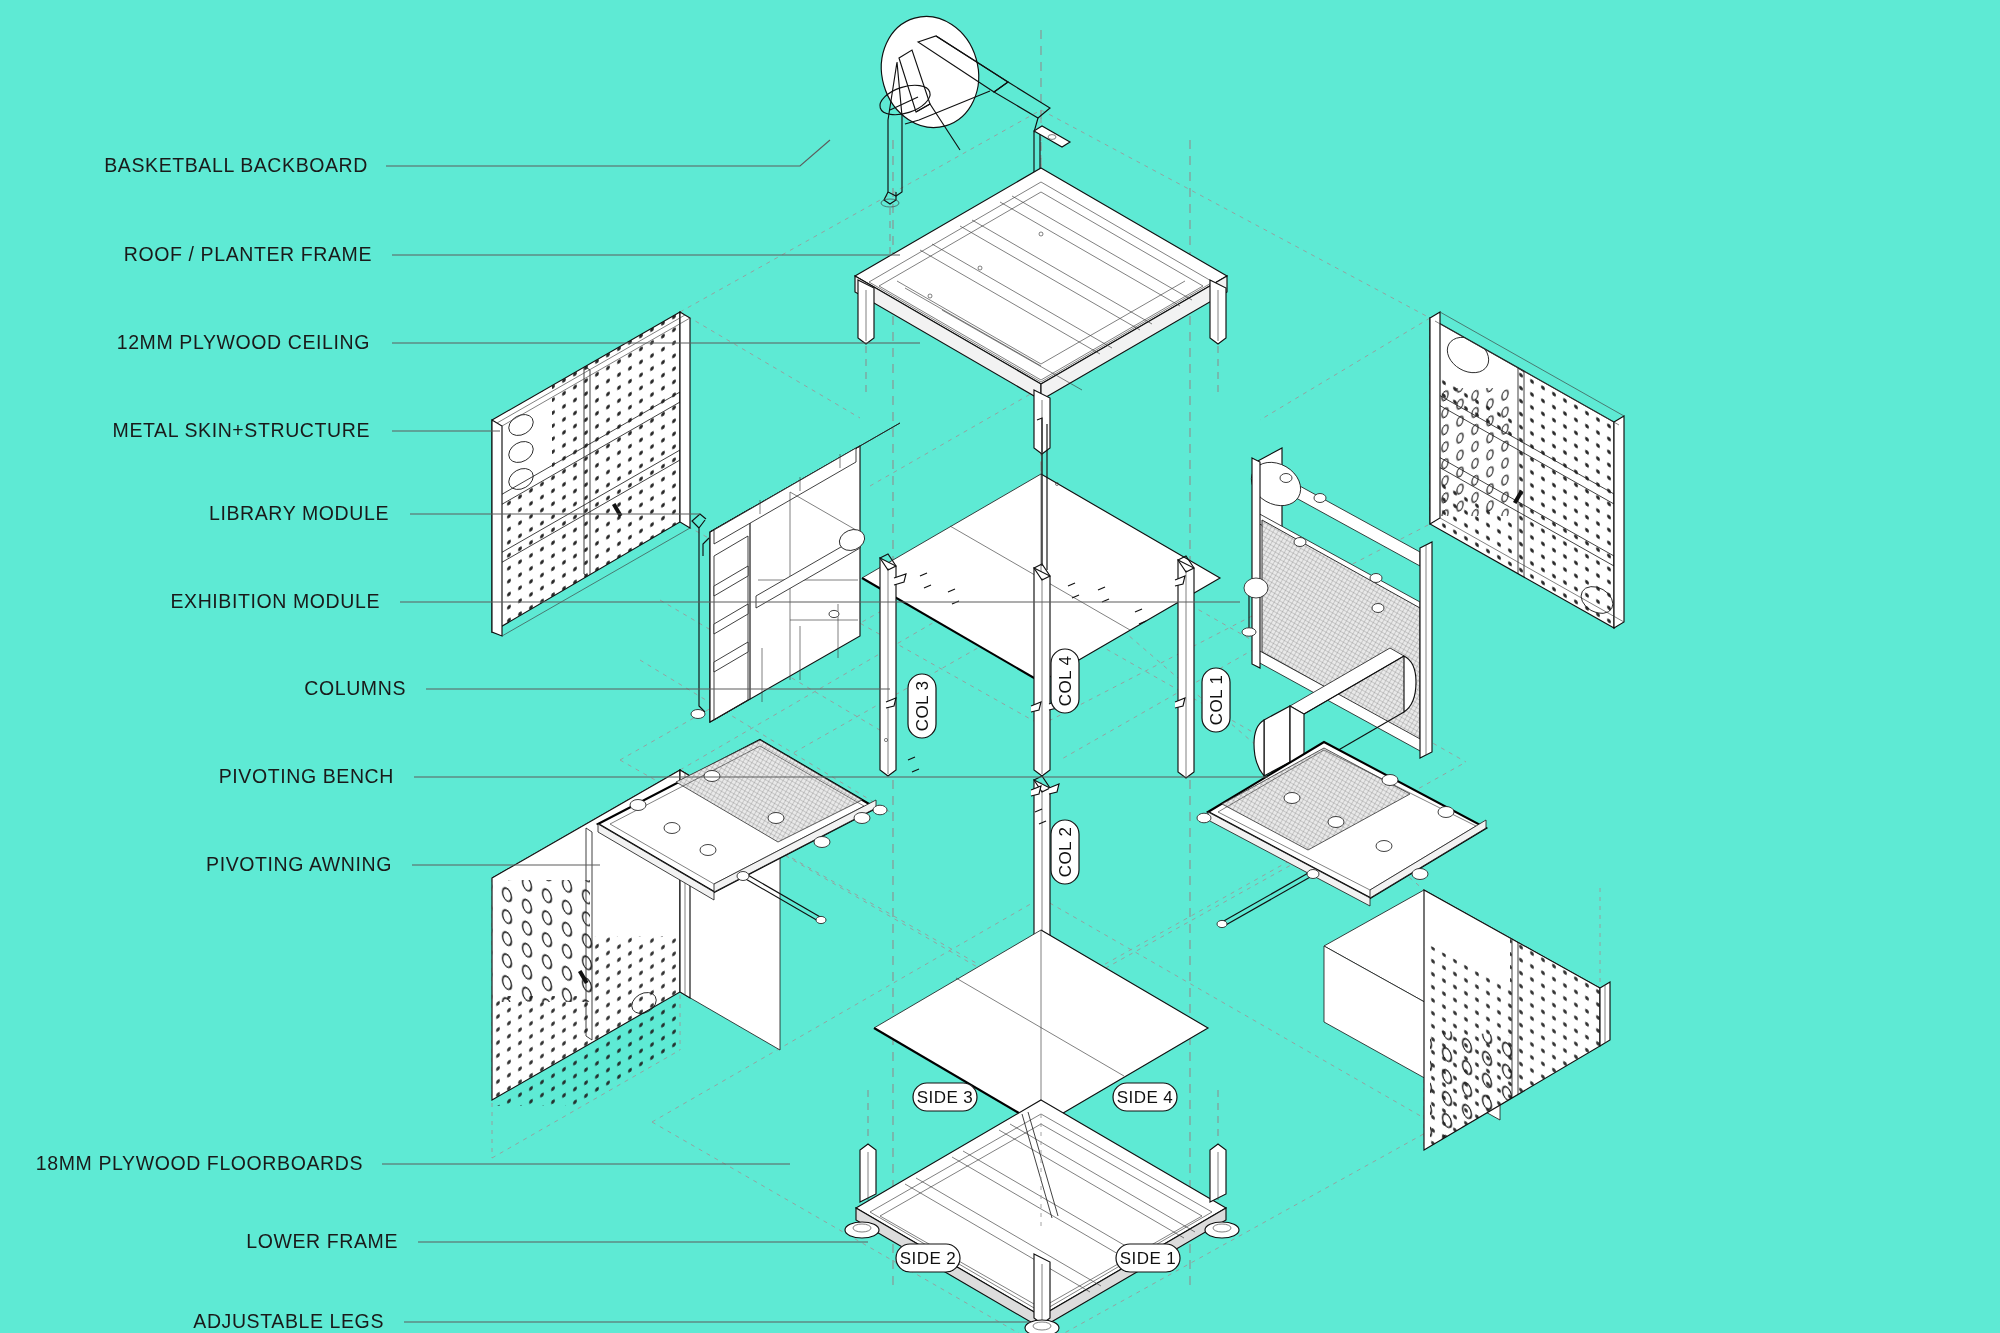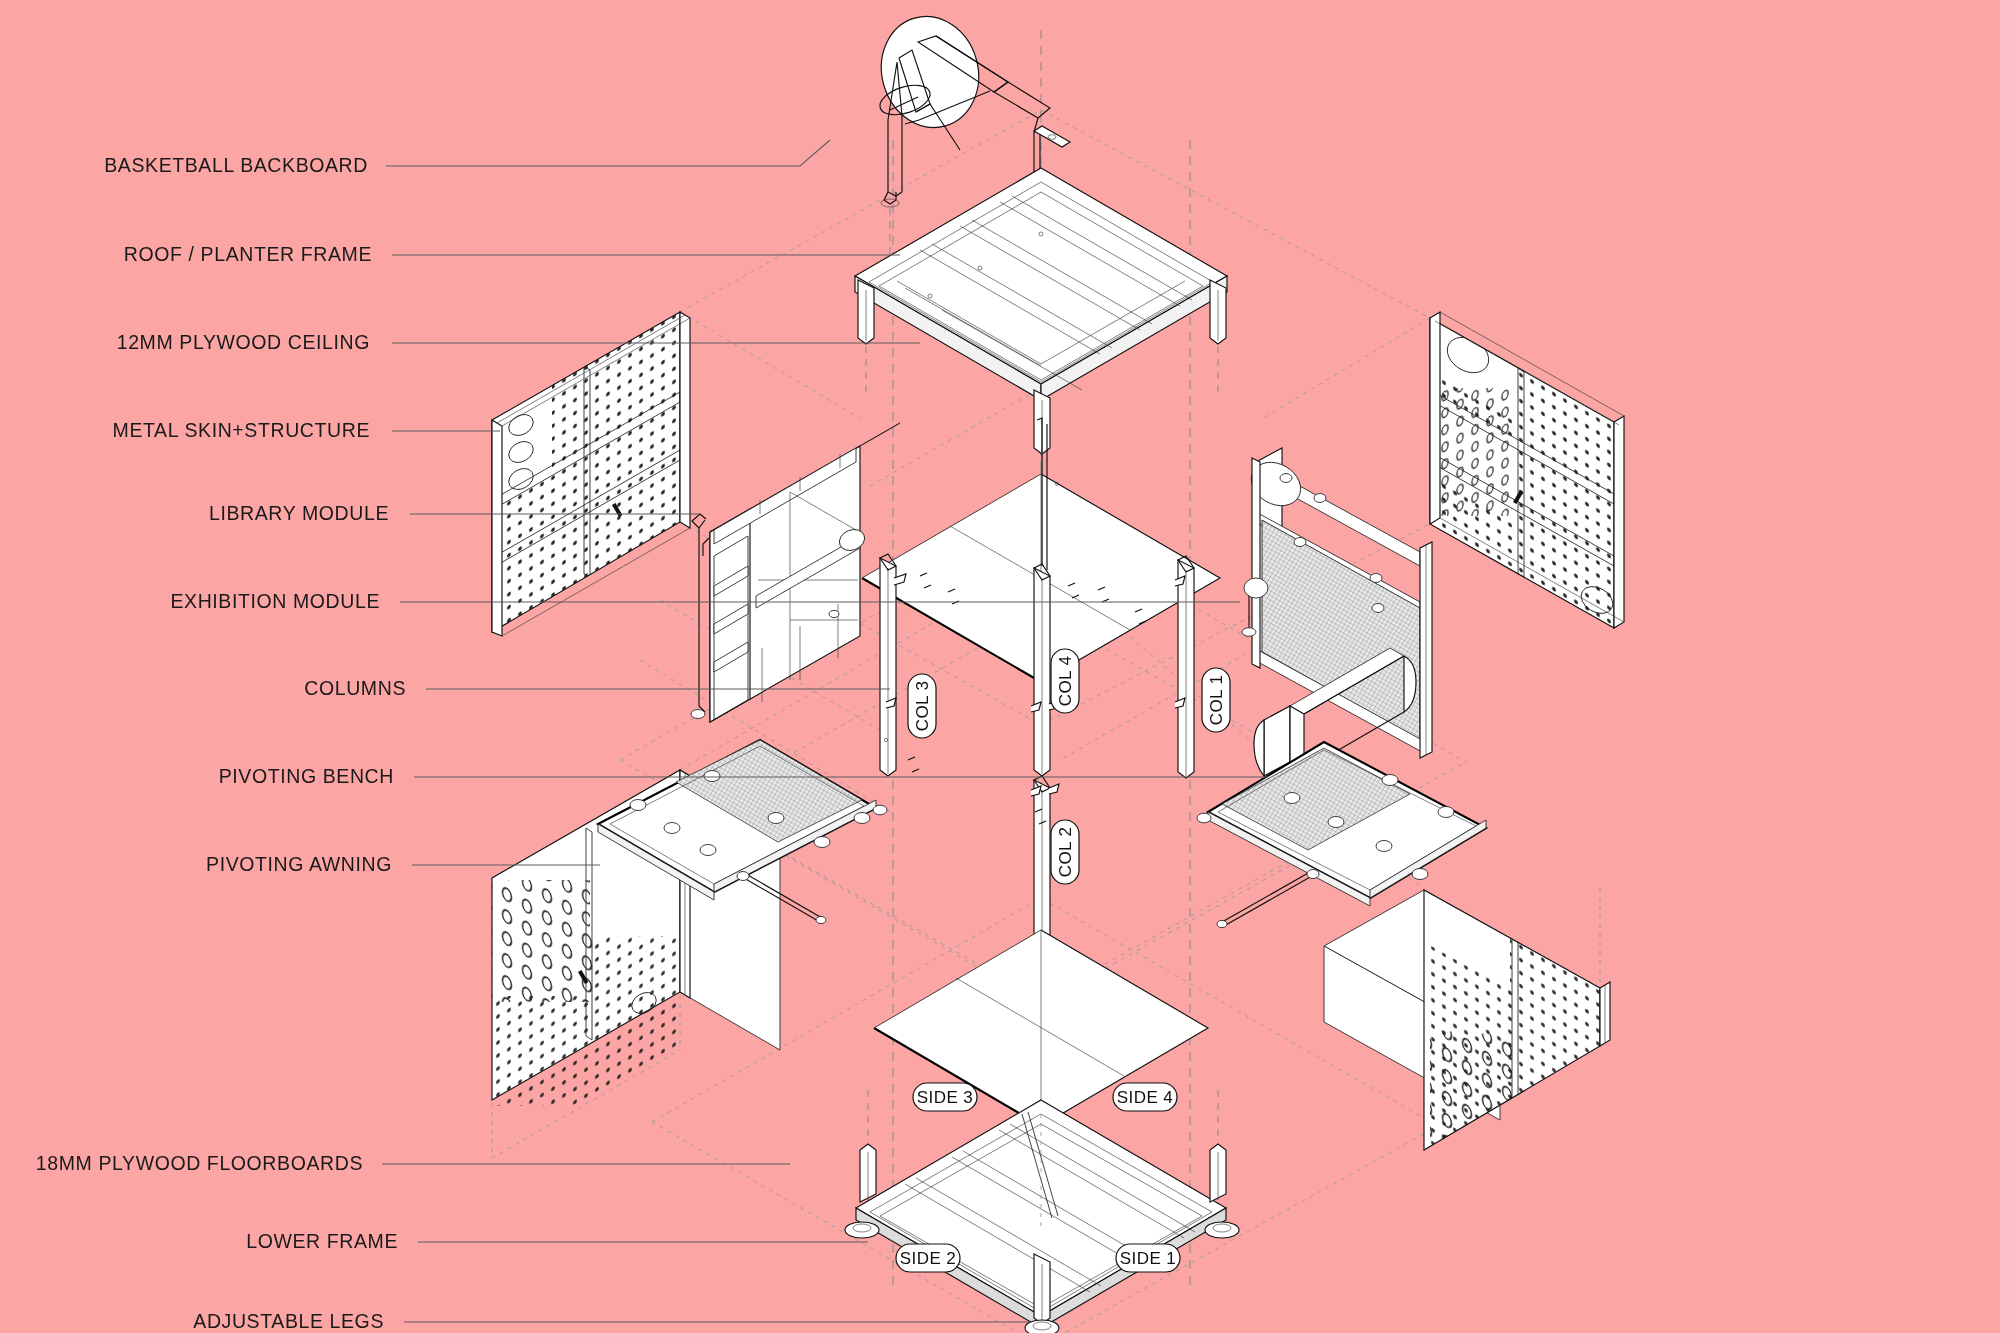"BASKETBALL BACKBOARD" #stage { background: #fca5a5 -> #5eead4 }
